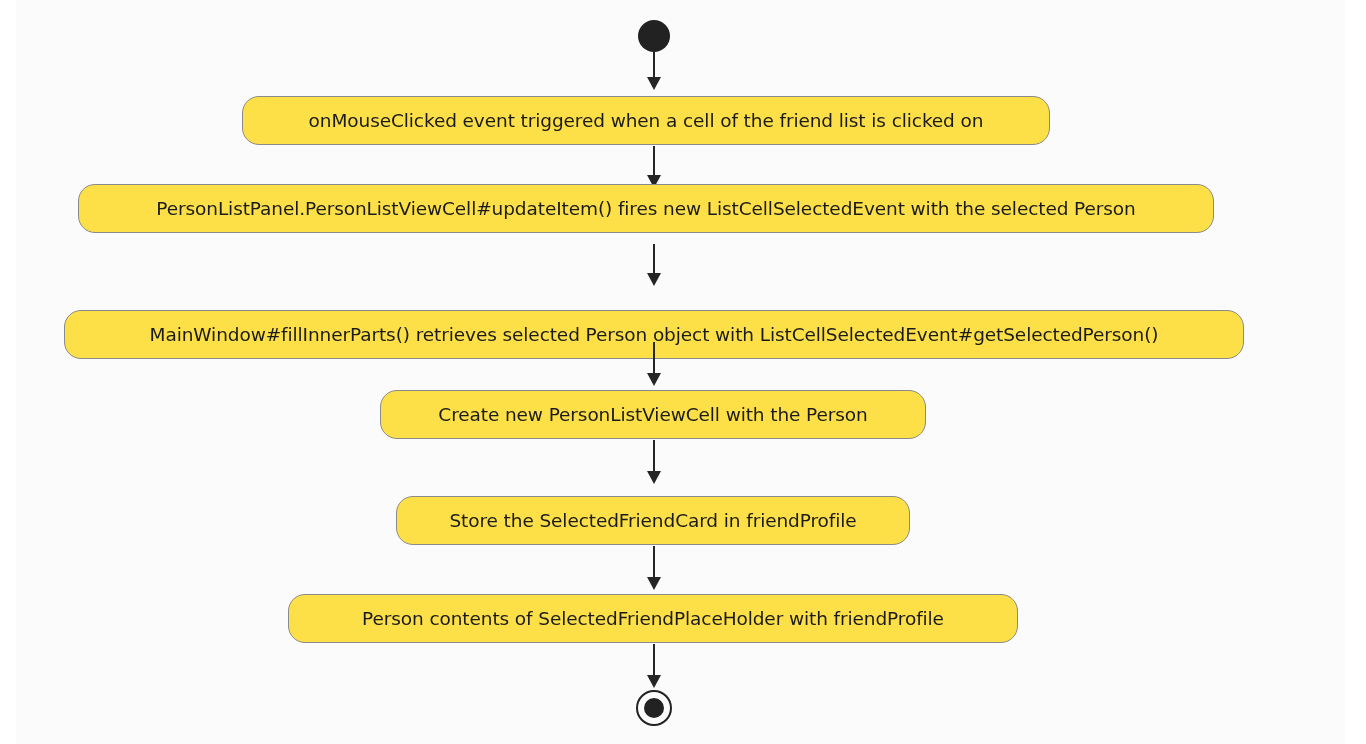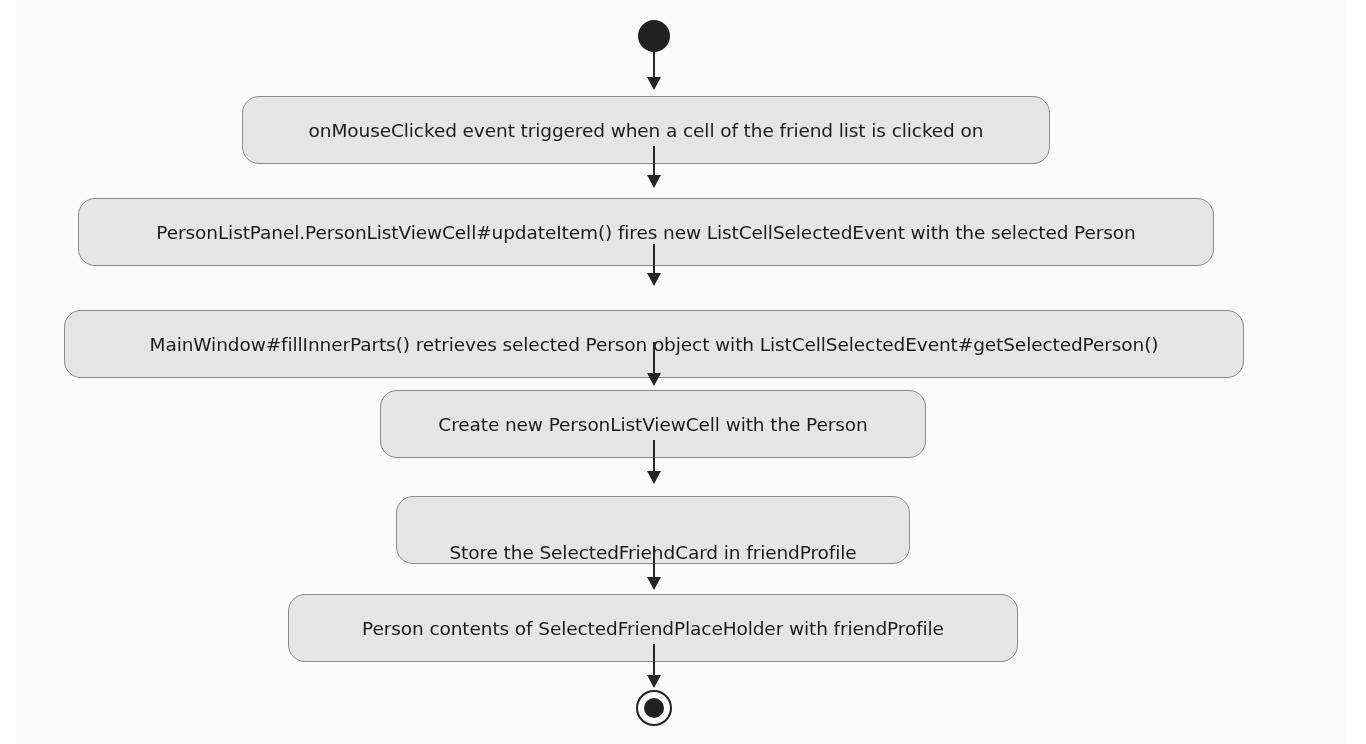"onMouseClicked event triggered when a" .activity { background: #e5e5e5 -> #fde047; height: 68px -> 49px }
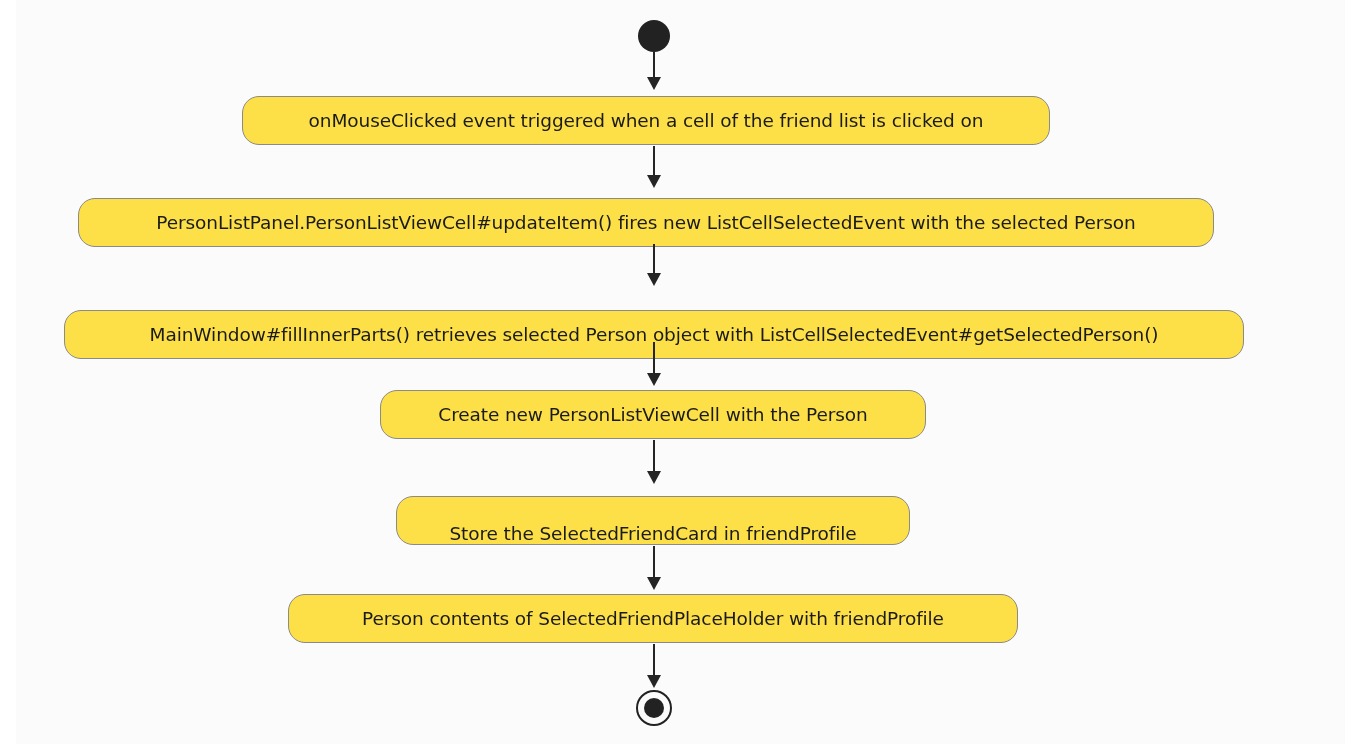"PersonListPanel.PersonListViewCell#updat" div.activity { top: 198px -> 184px }
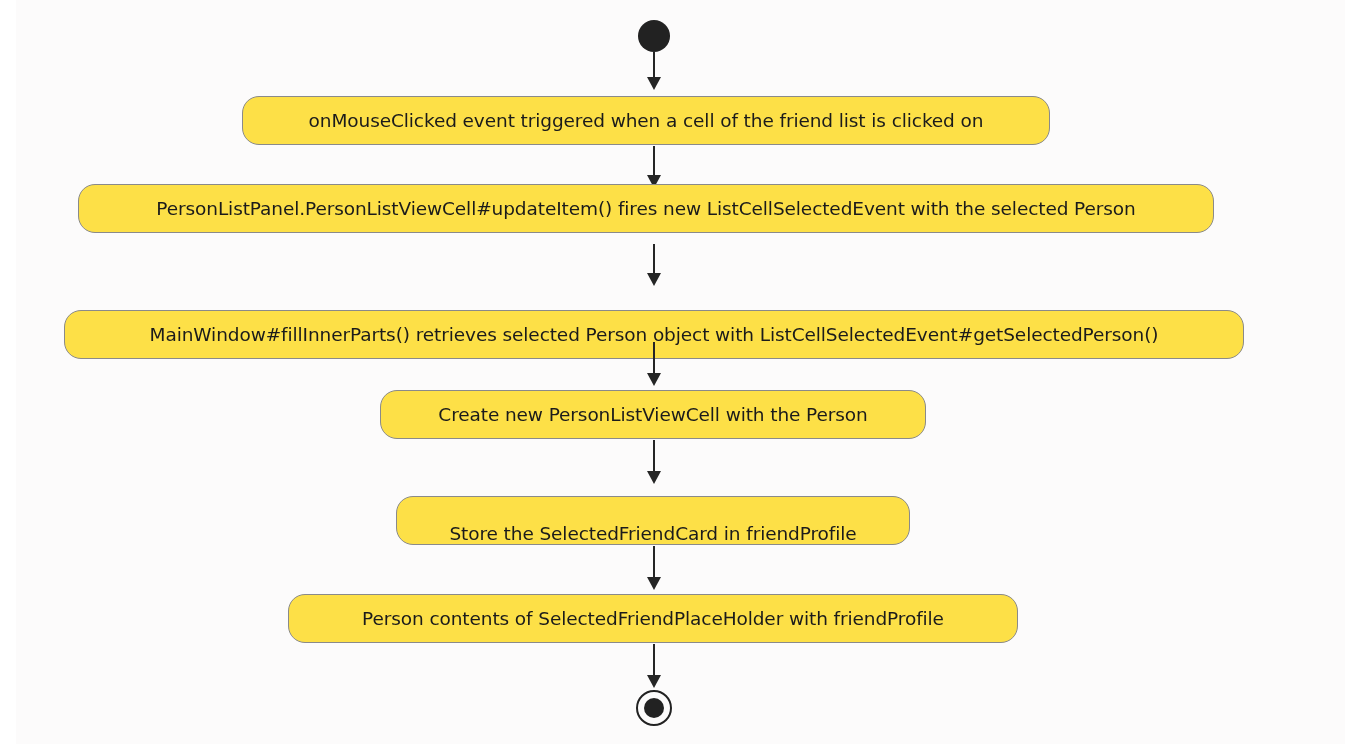"Store the SelectedFriendCard in" div.activity { align-items: flex-end -> none }
